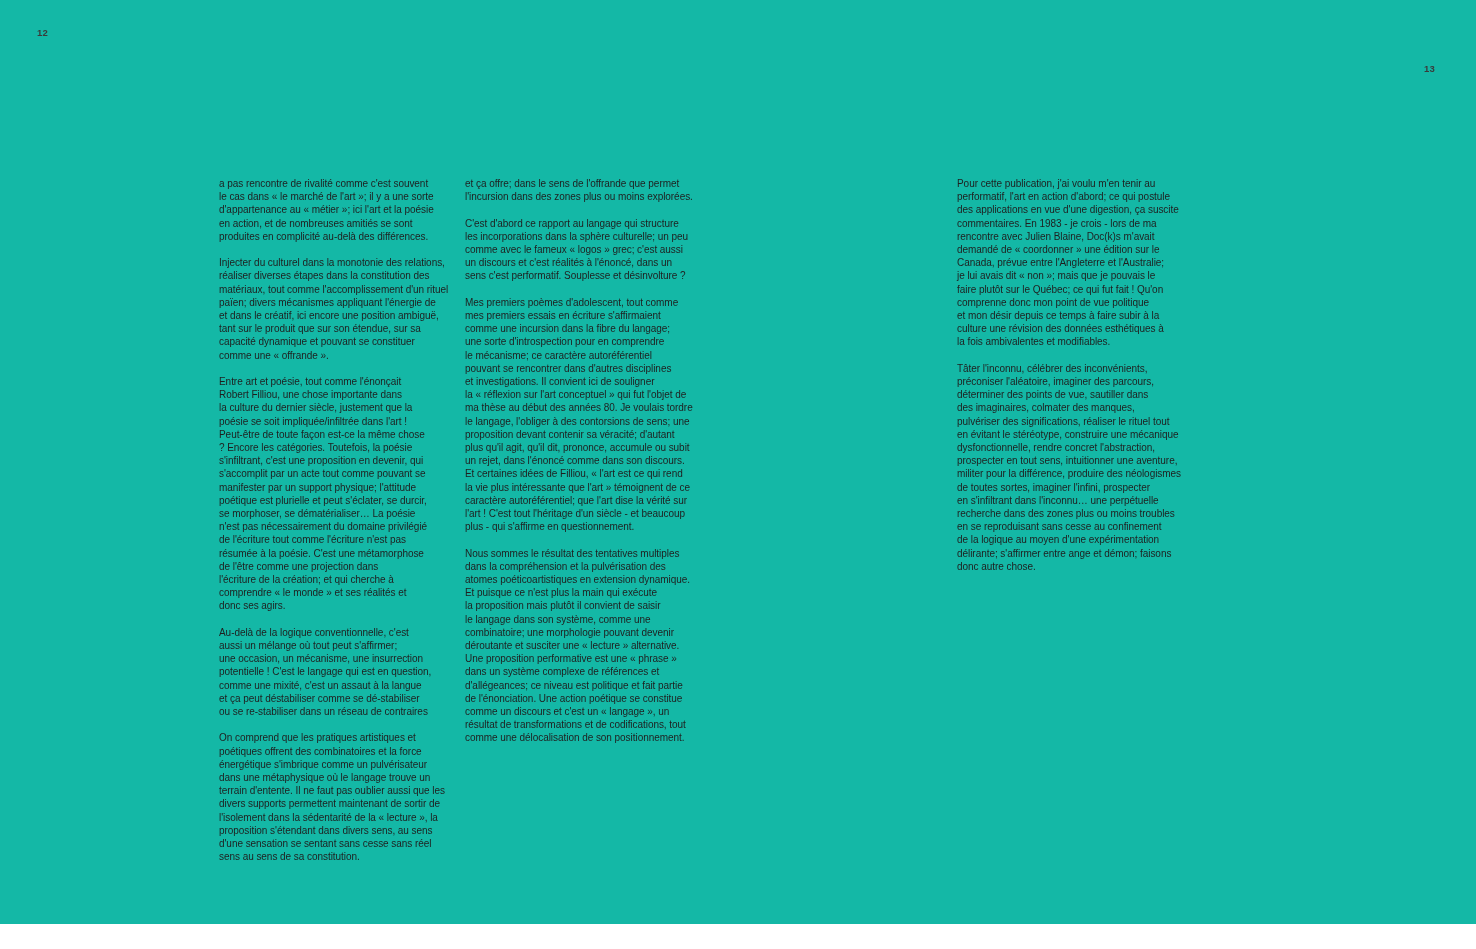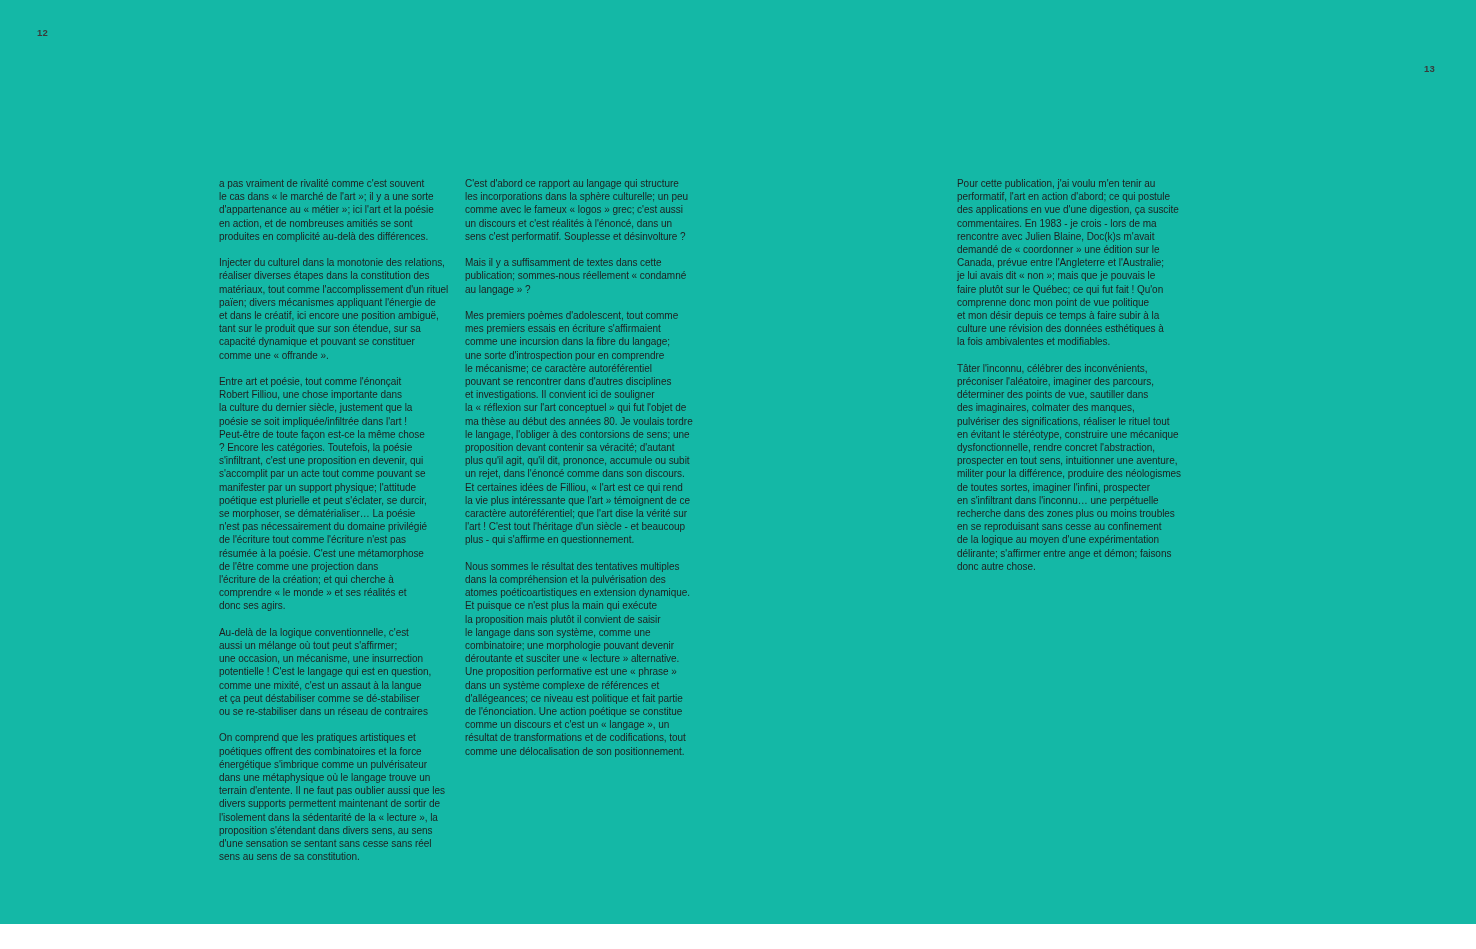"a pas vraiment de rivalité" p { text: vraiment -> rencontre }
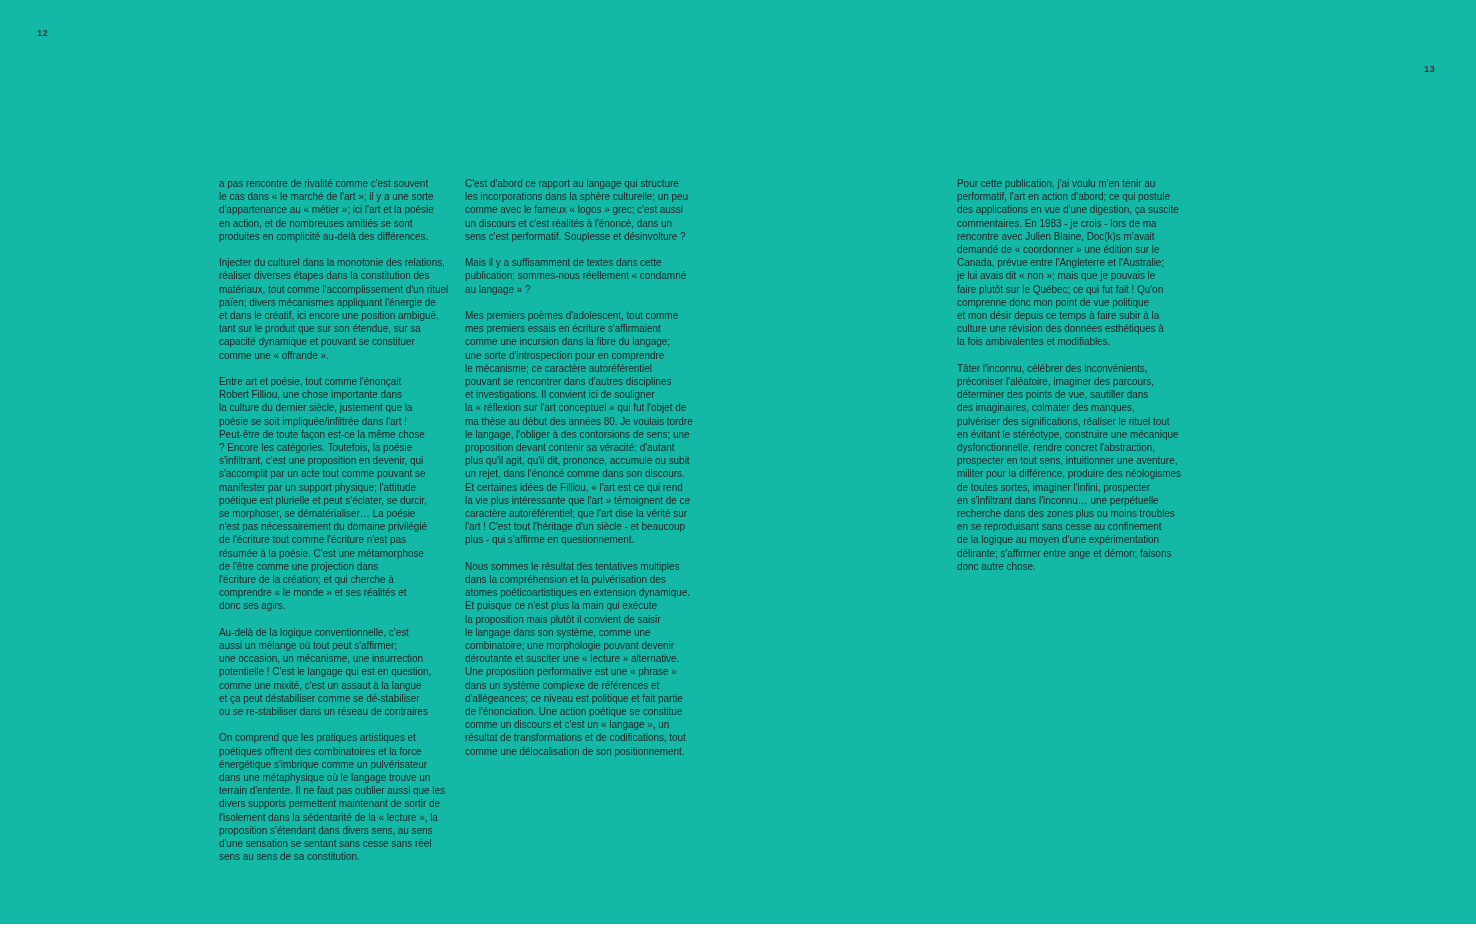"et ça offre; dans le" p { html: none -> <p>et ça offre; dans le sens de l'offrande que permet l'incursion dans des zones plus ou moins explorées.</p> }
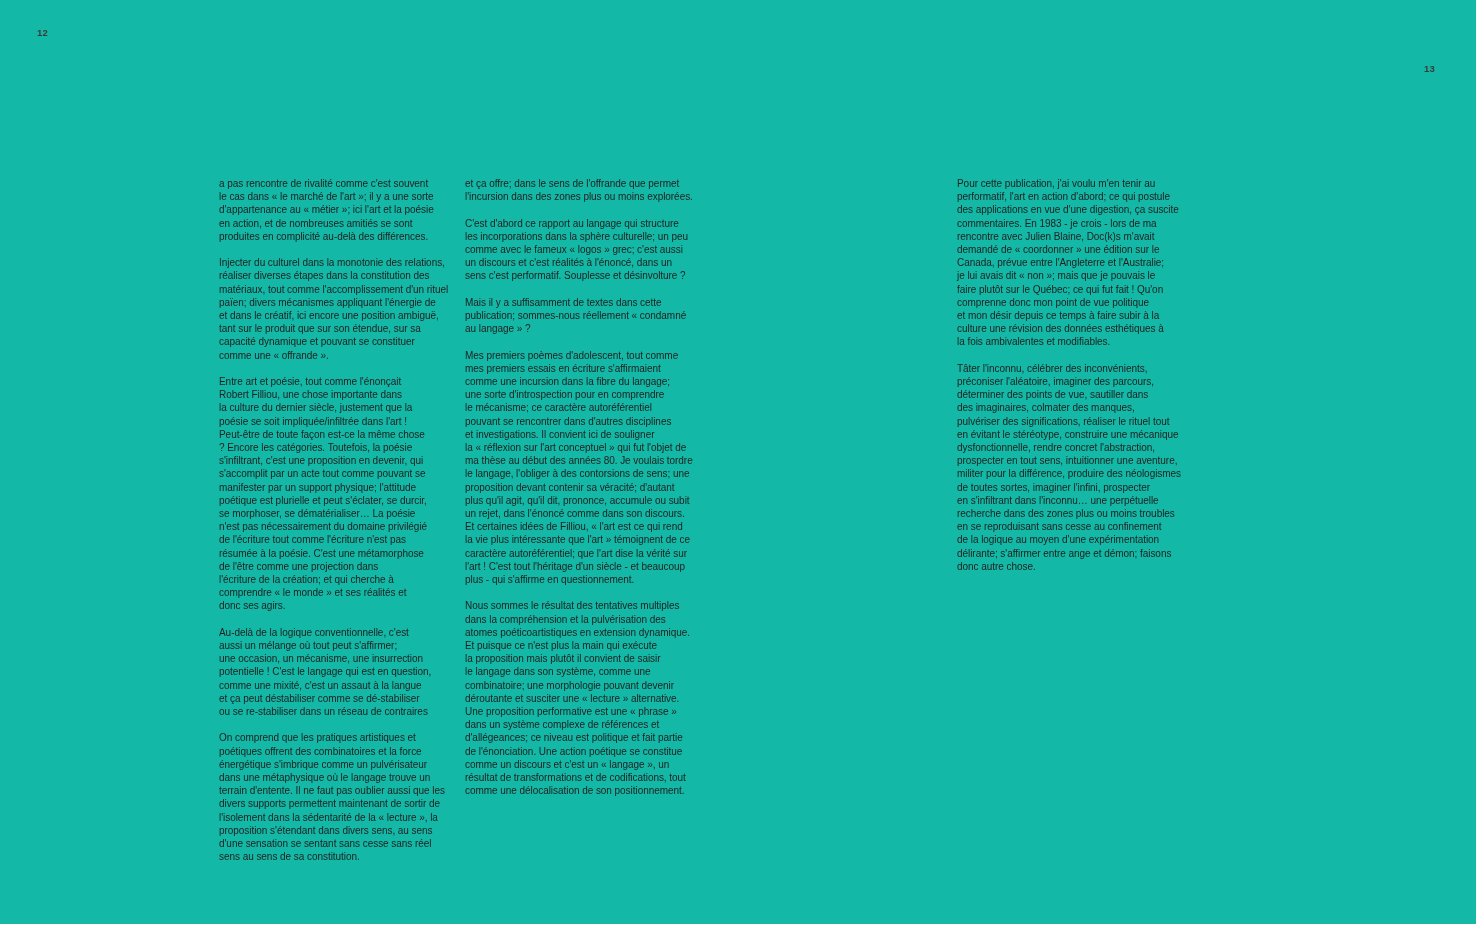"Mais il y a suffisamment" p { html: <p>Mais il y a suffisamment de textes dans cette publication; sommes-nous réellement « condamné au langage » ?</p> -> none }
